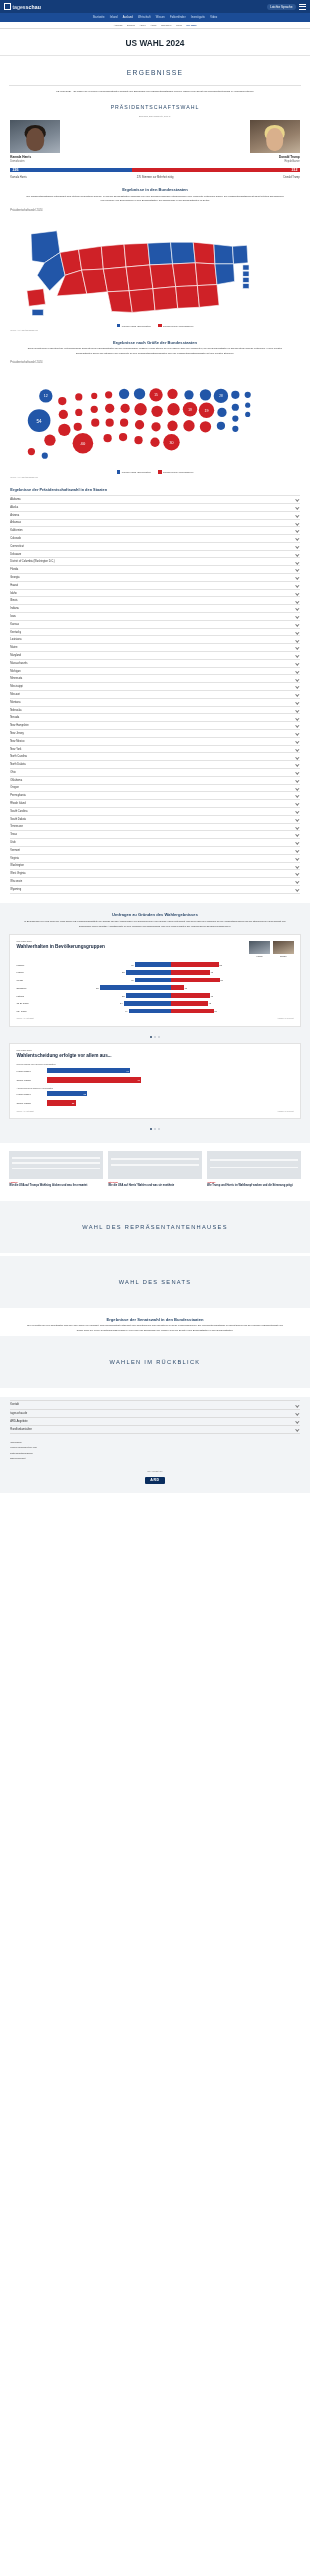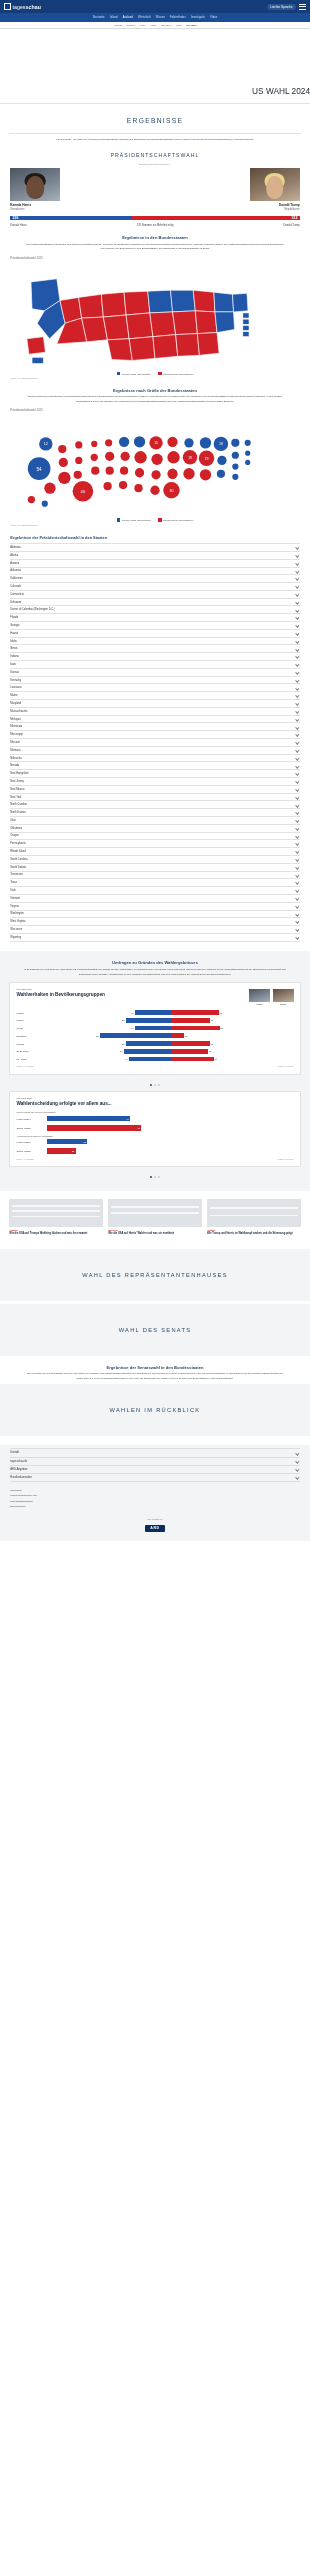"US WAHL 2024" .page-title { font-weight: 400 -> 700; margin-top: 48px -> none; text-align: right -> center }
